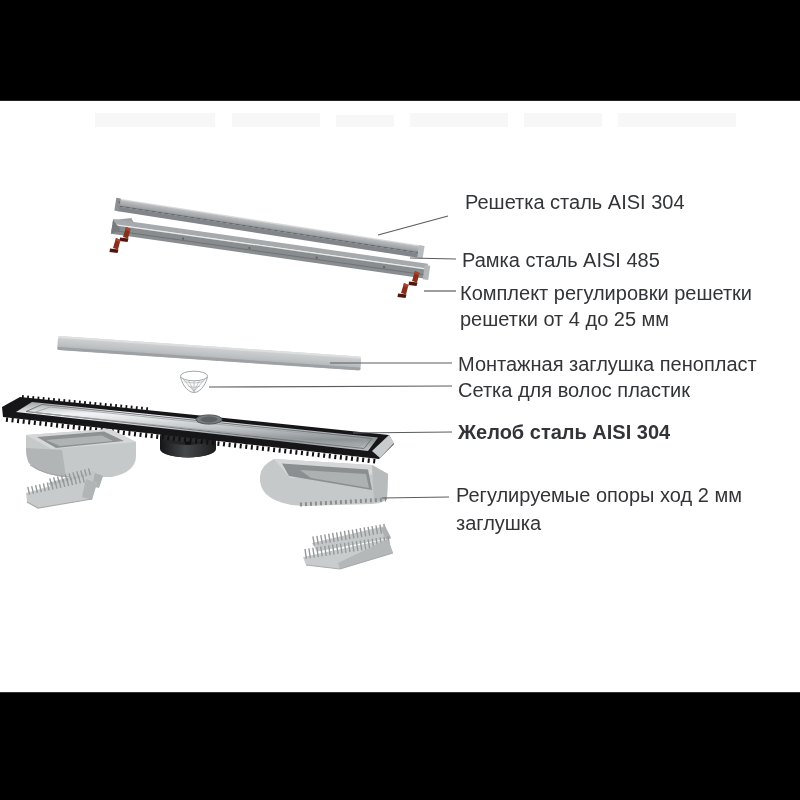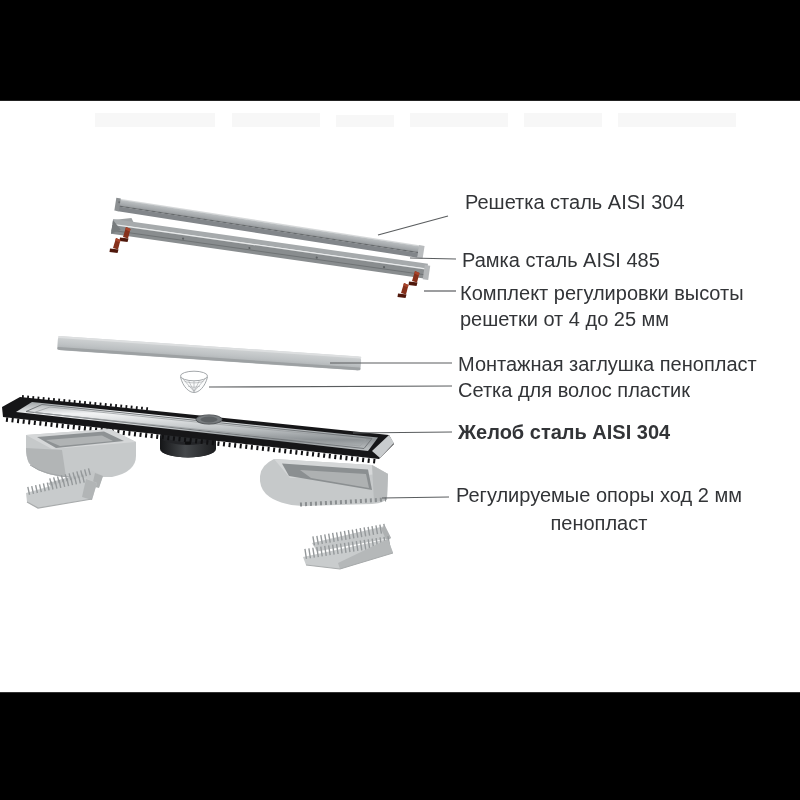"Комплект регулировки высоты" span { text: высоты -> решетки }
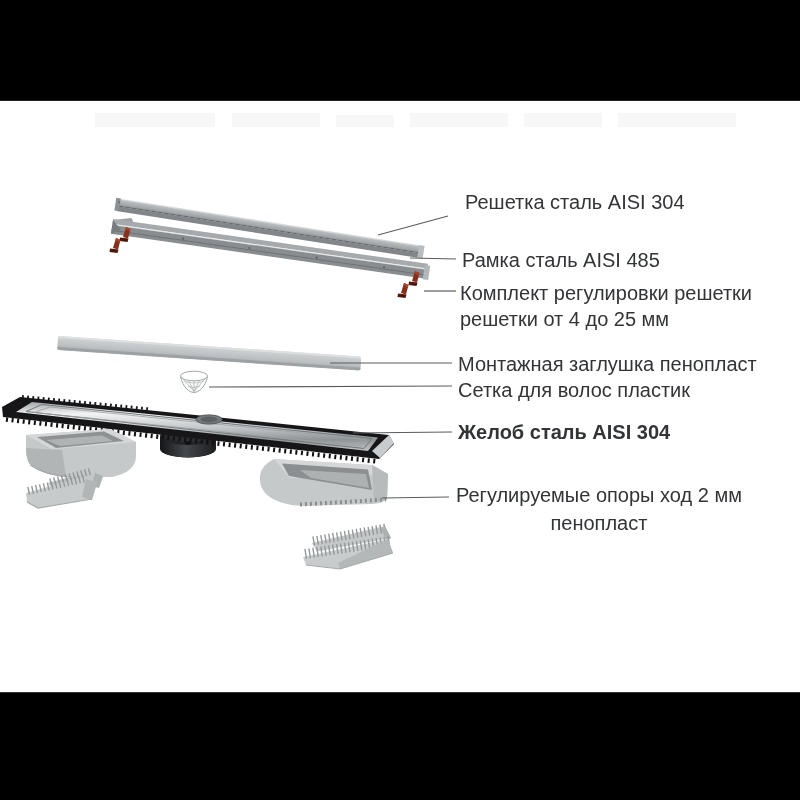"Регулируемые опоры ход 2 мм" .lbl-supports { text-align: center -> none }
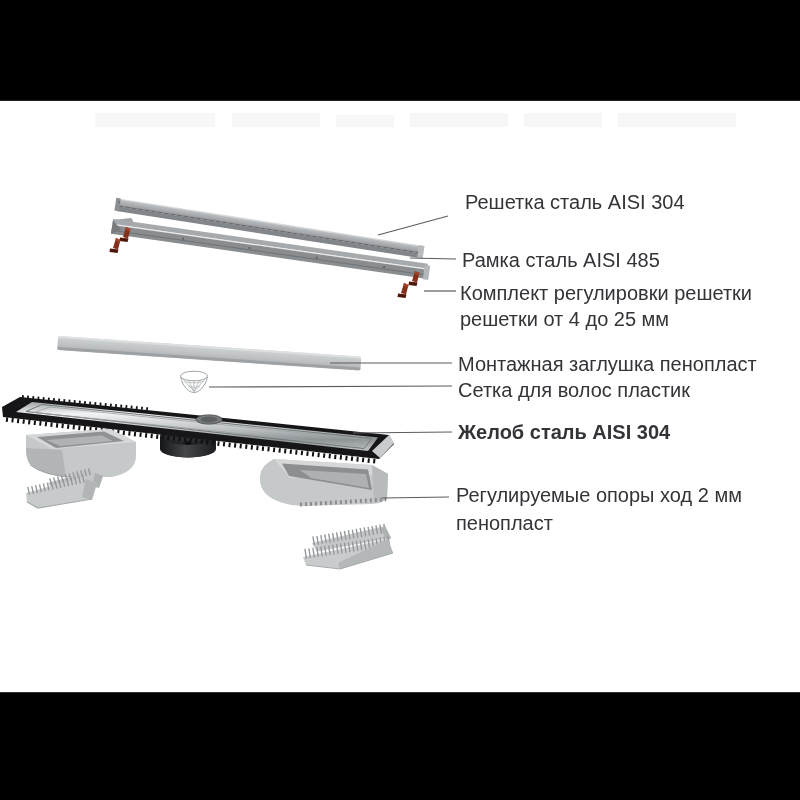"пенопласт" span { text: пенопласт -> заглушка }
